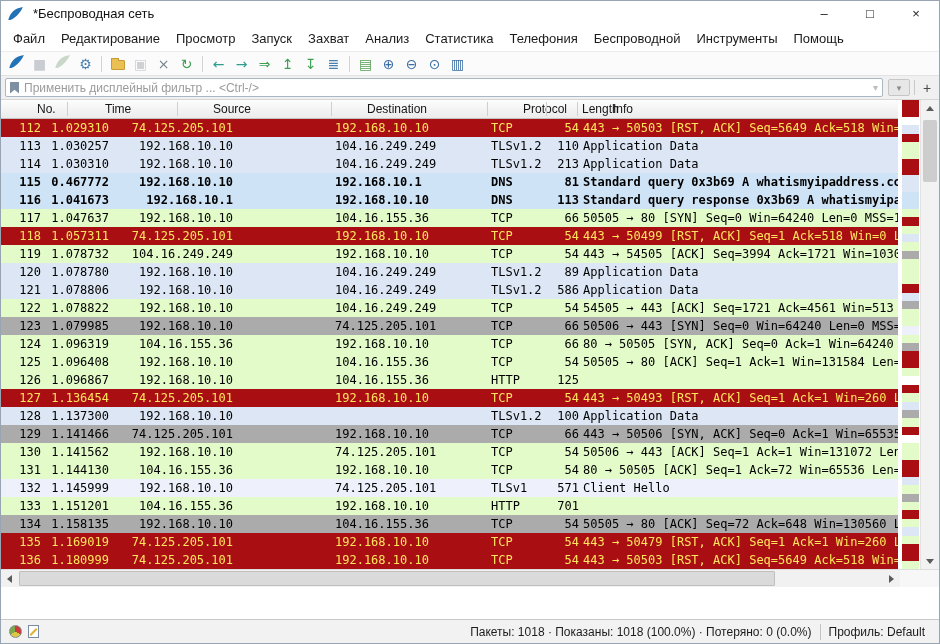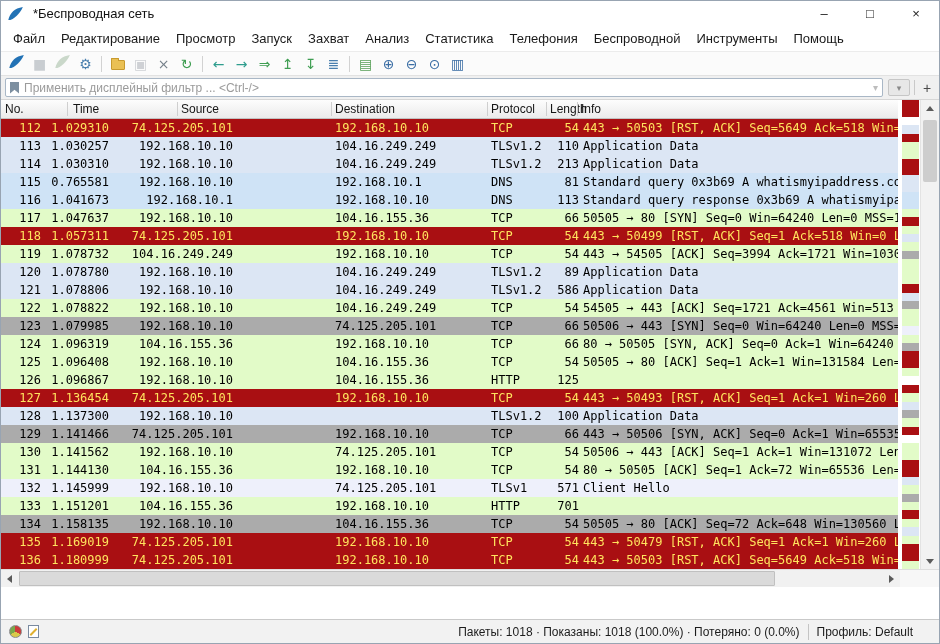"No." .hl { margin-left: none -> 32px }
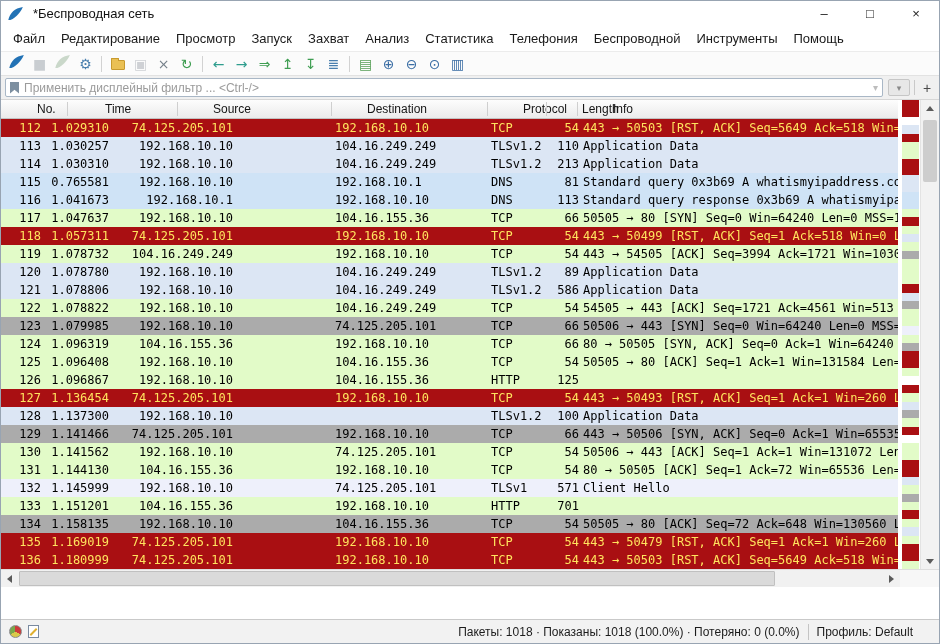"115" .row-dns { font-weight: none -> bold }
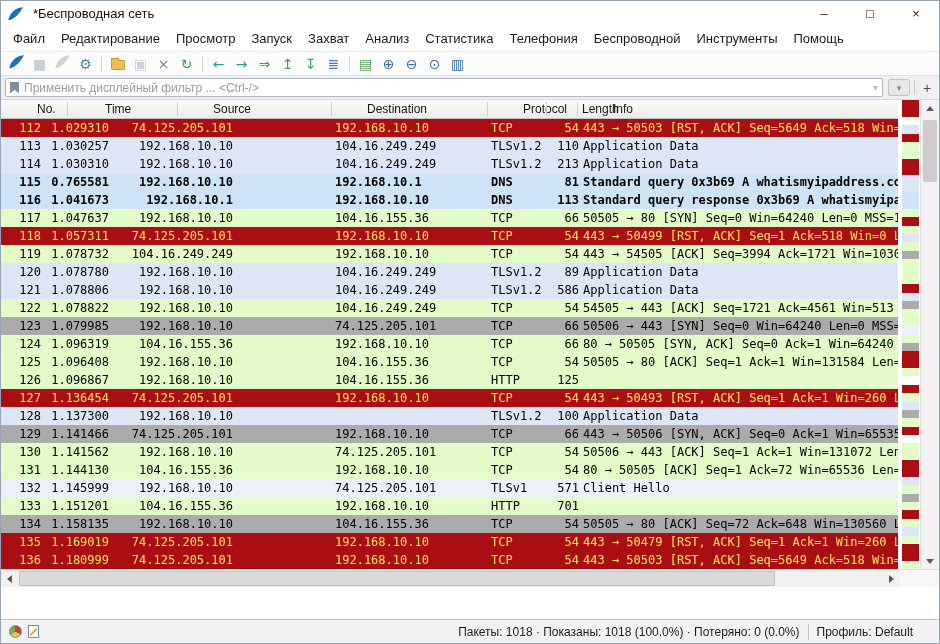"0.765581" span.cell { text: 0.765581 -> 0.467772 }
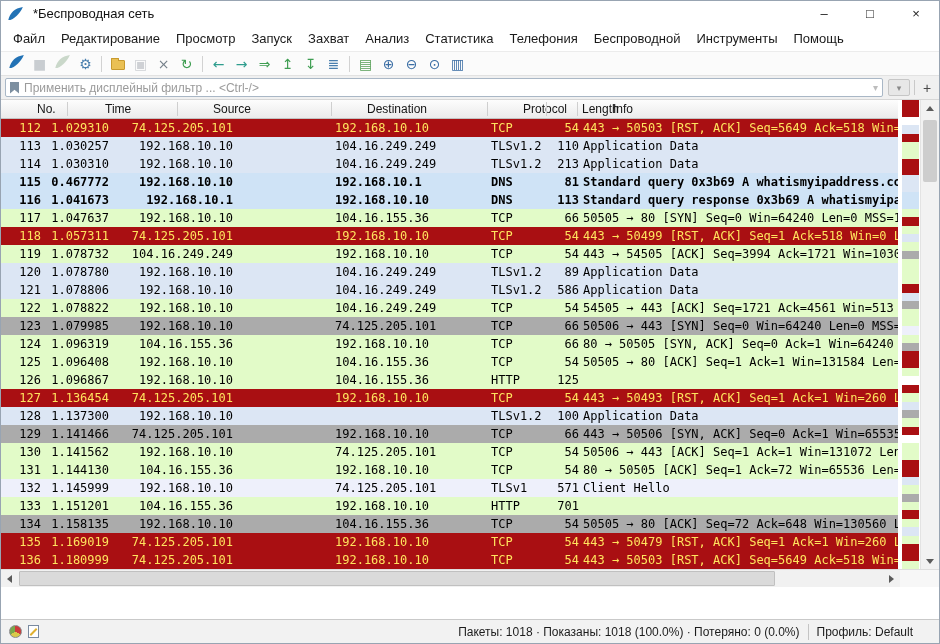"Профиль: Default" .status-profile { margin-right: 18px -> 6px }
